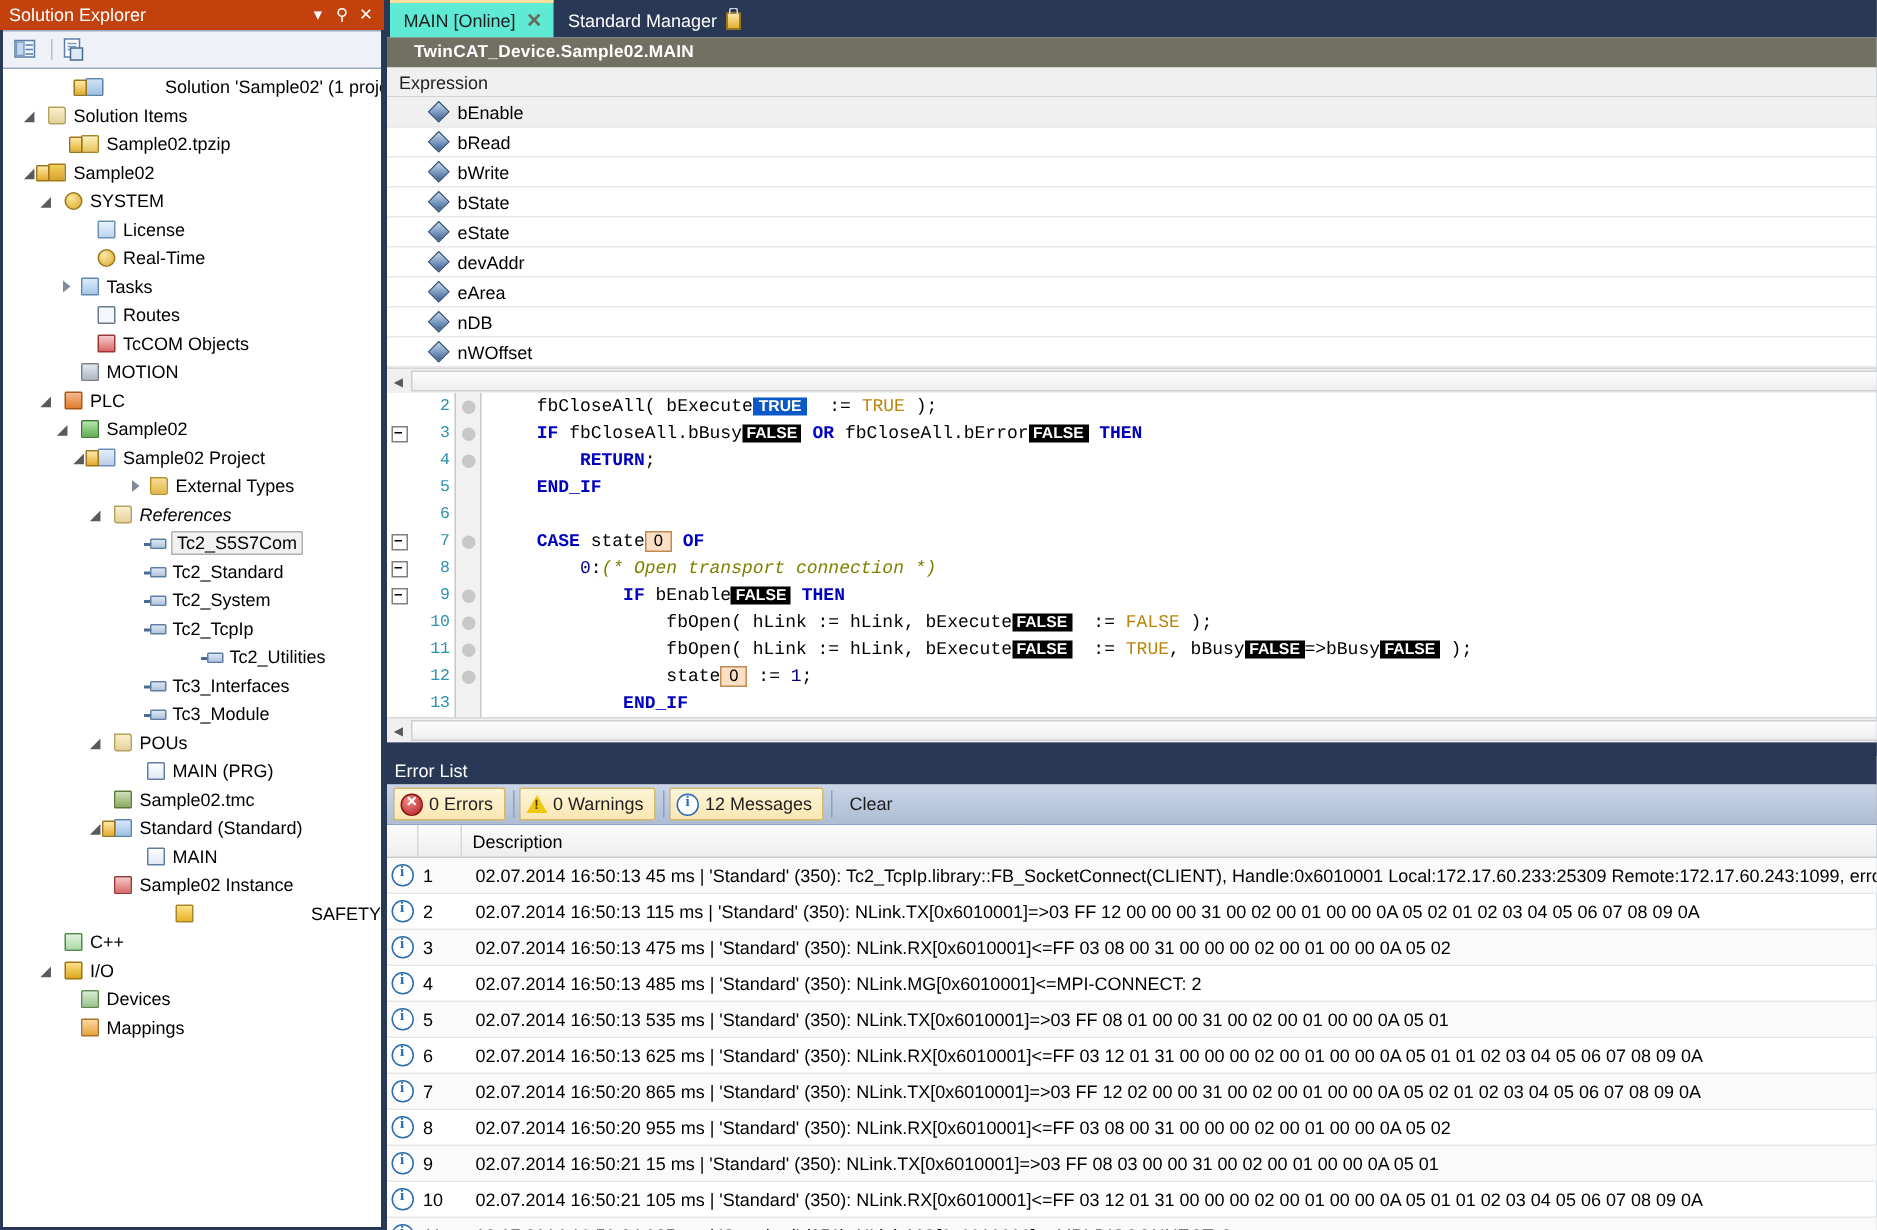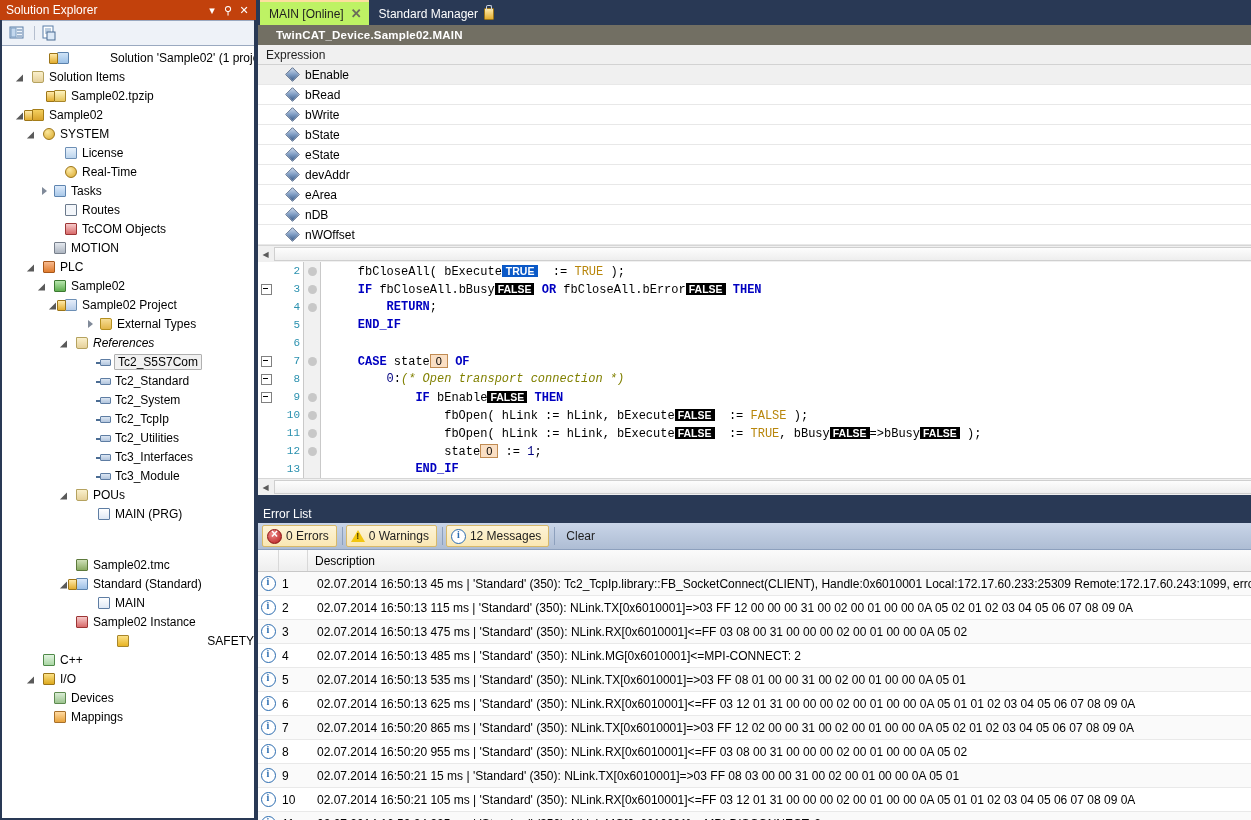"MAIN [Online]" .tab.active { background: #bef264 -> #5eead4 }
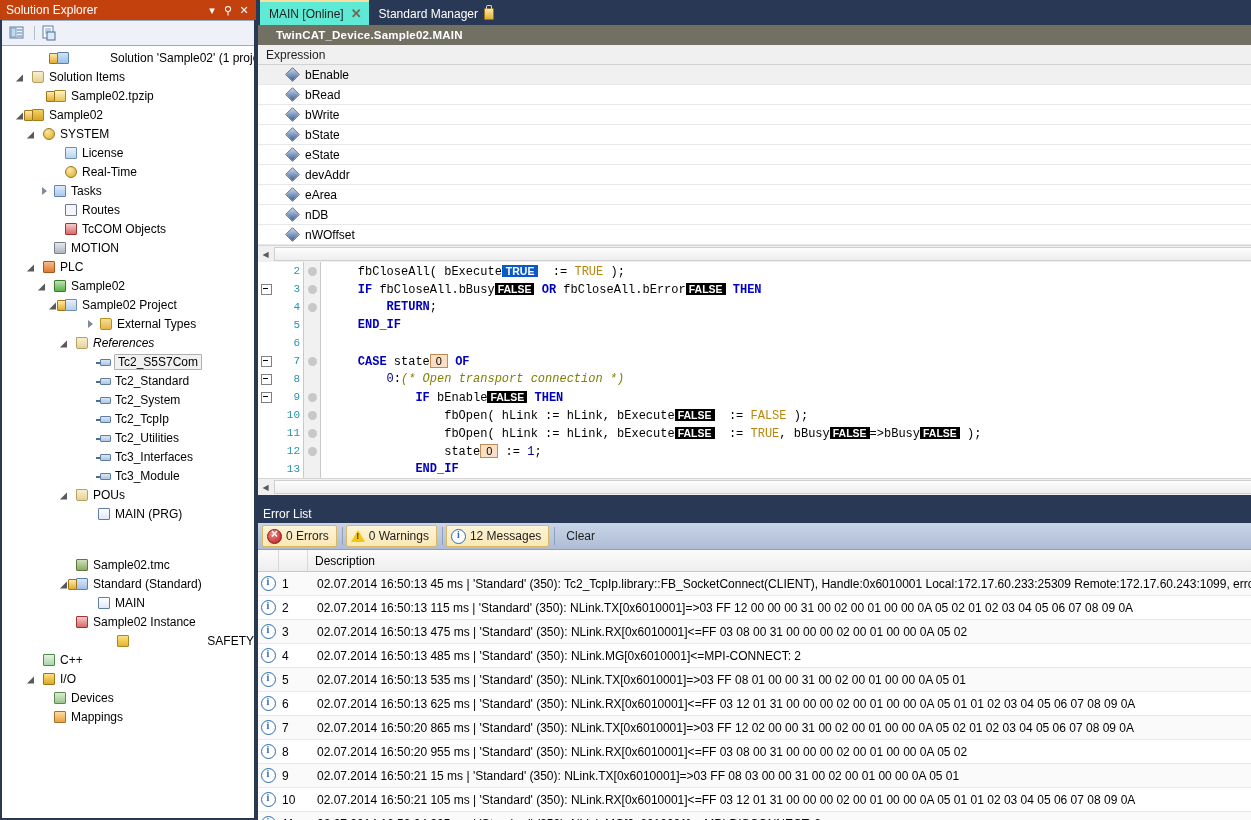"Tc2_Utilities" div.tree-row { padding-left: 81px -> 119px }
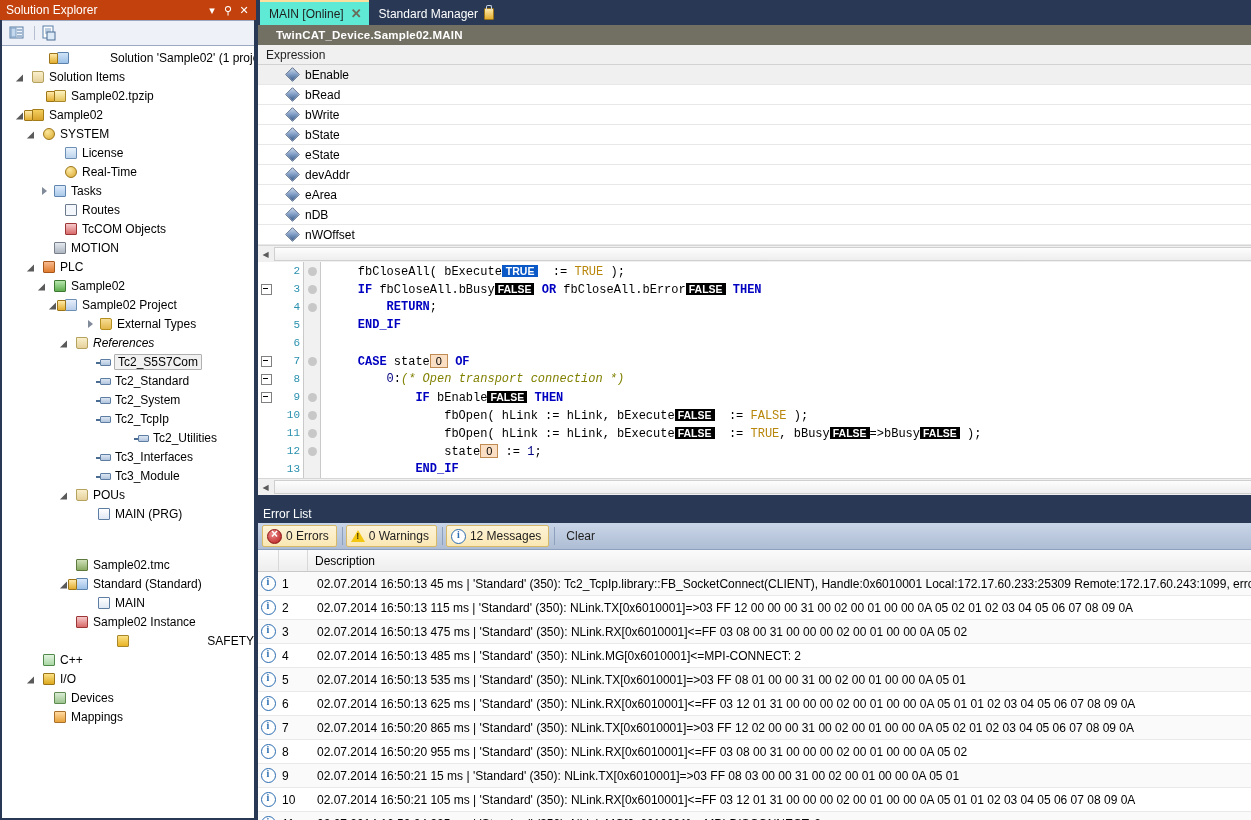"Sample02.tmc" div.tree-row { margin-top: 32px -> none }
